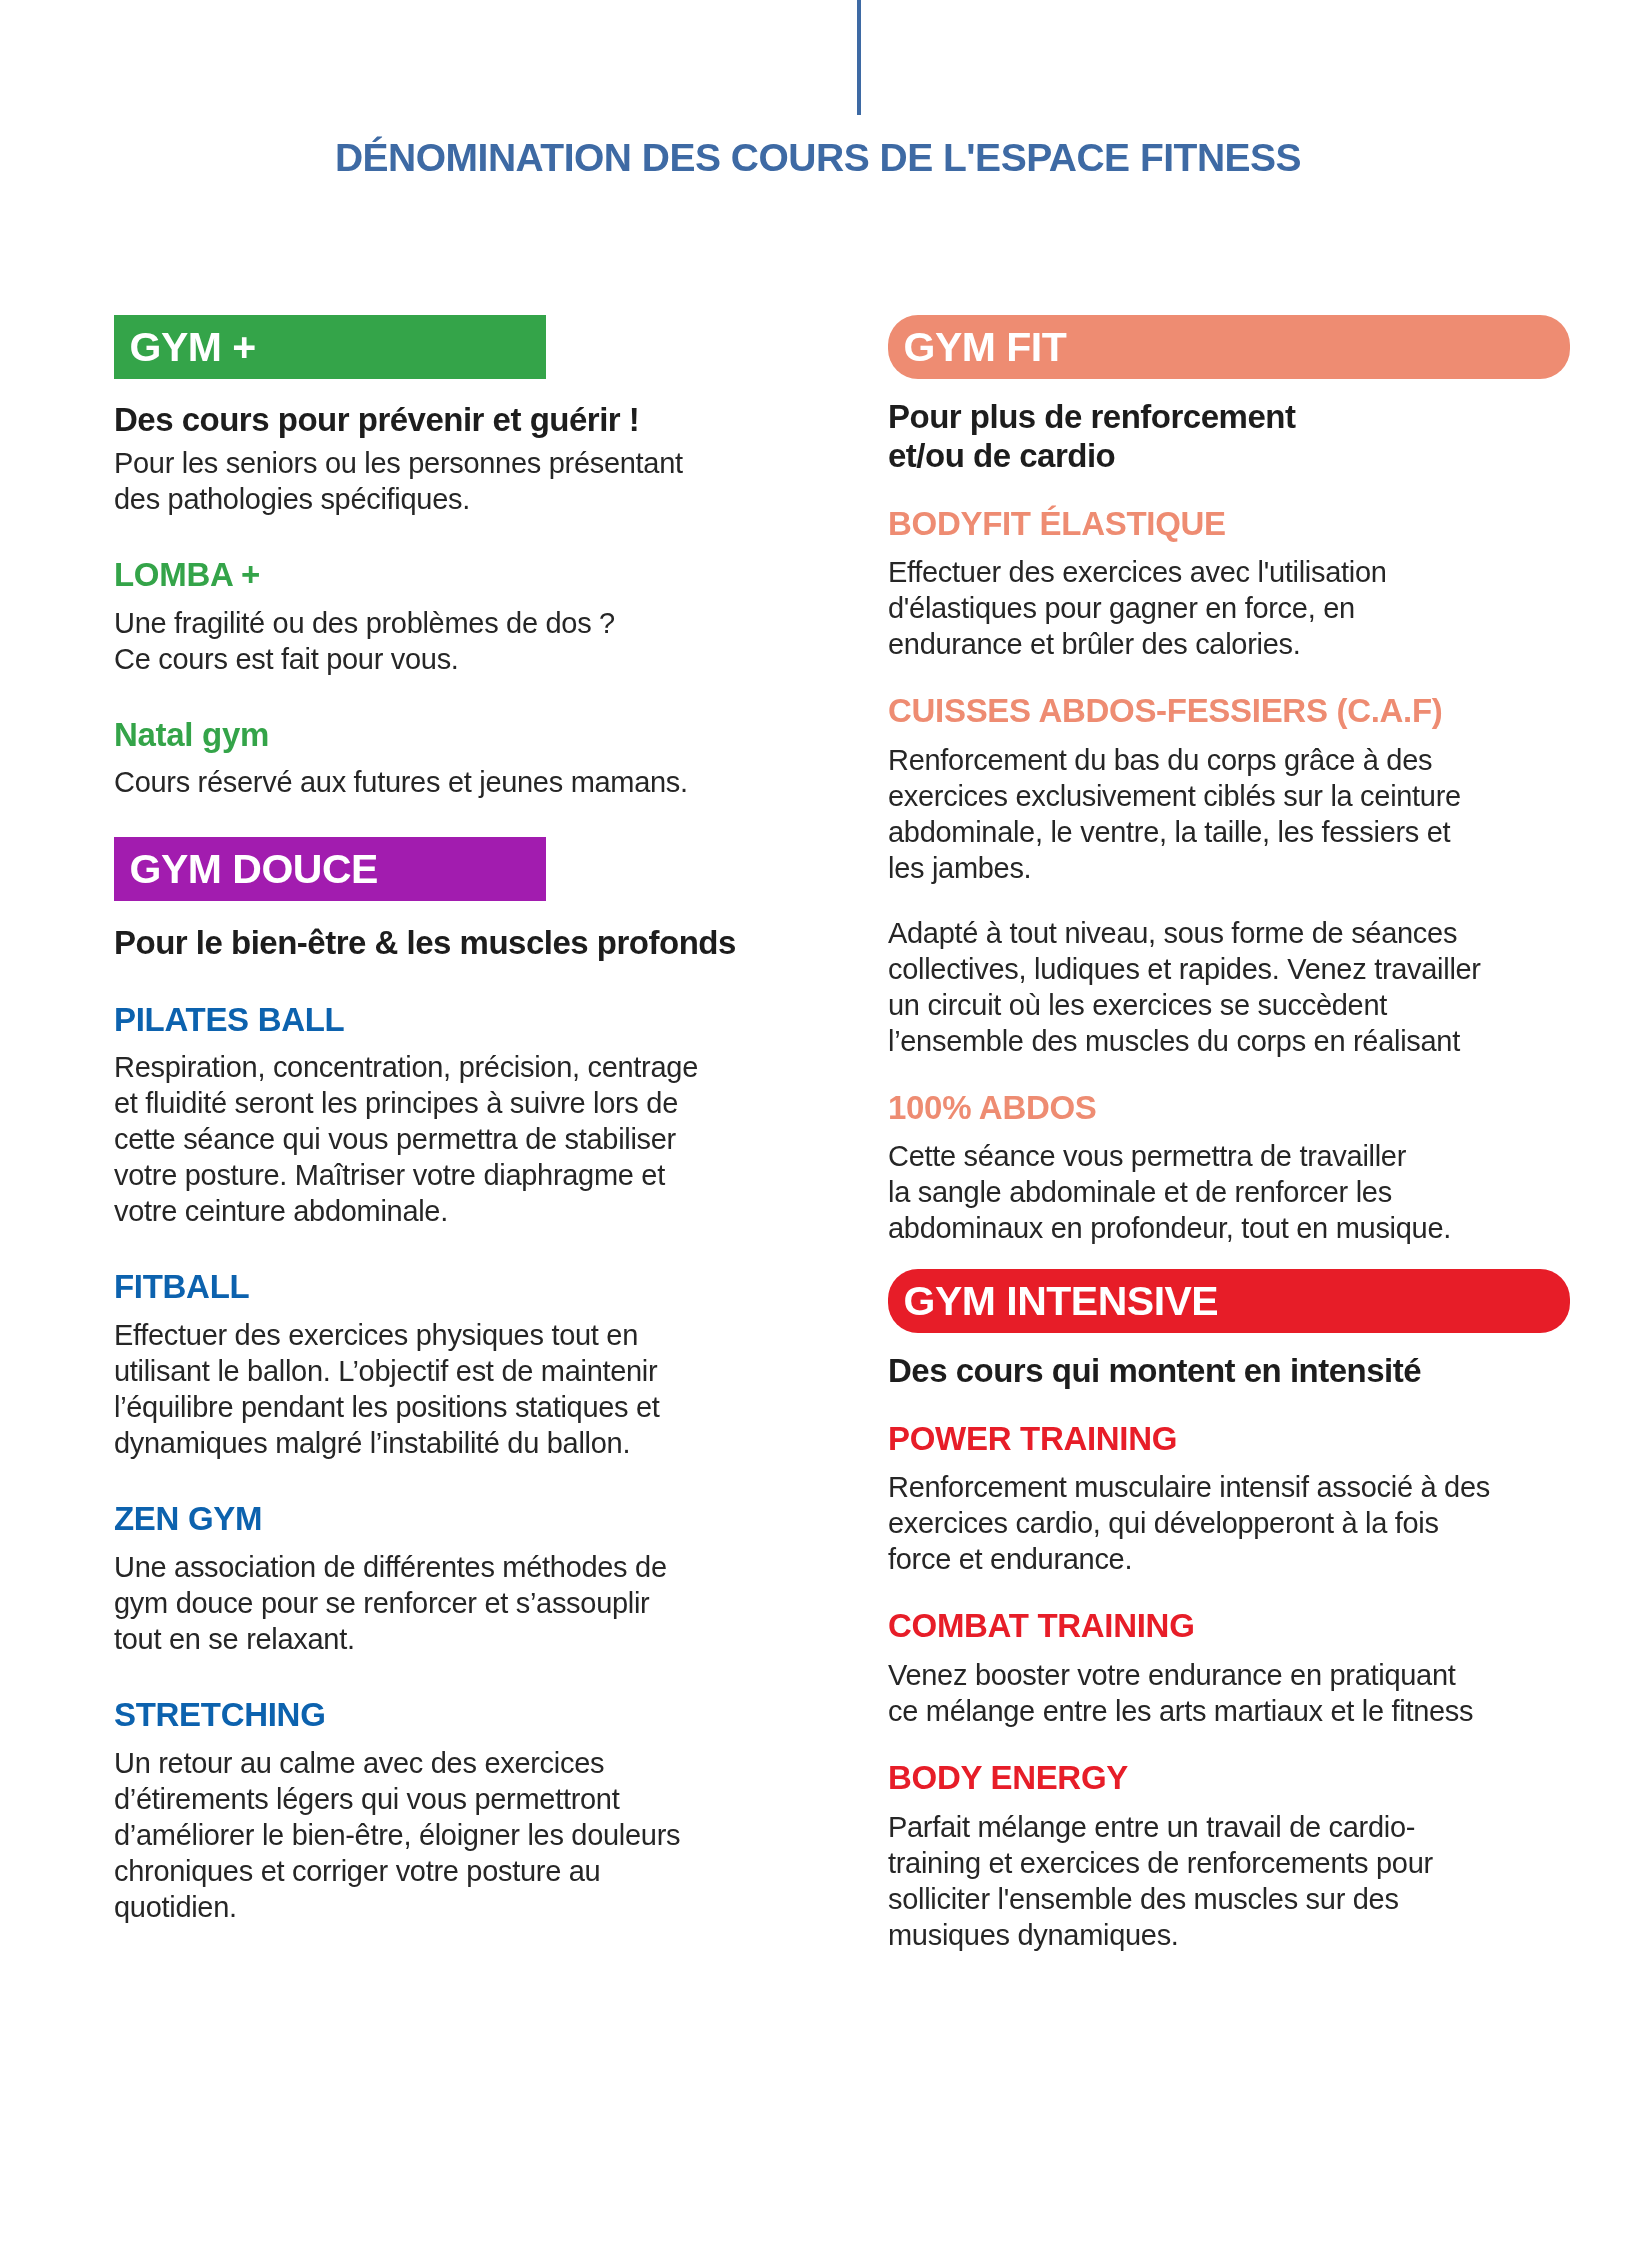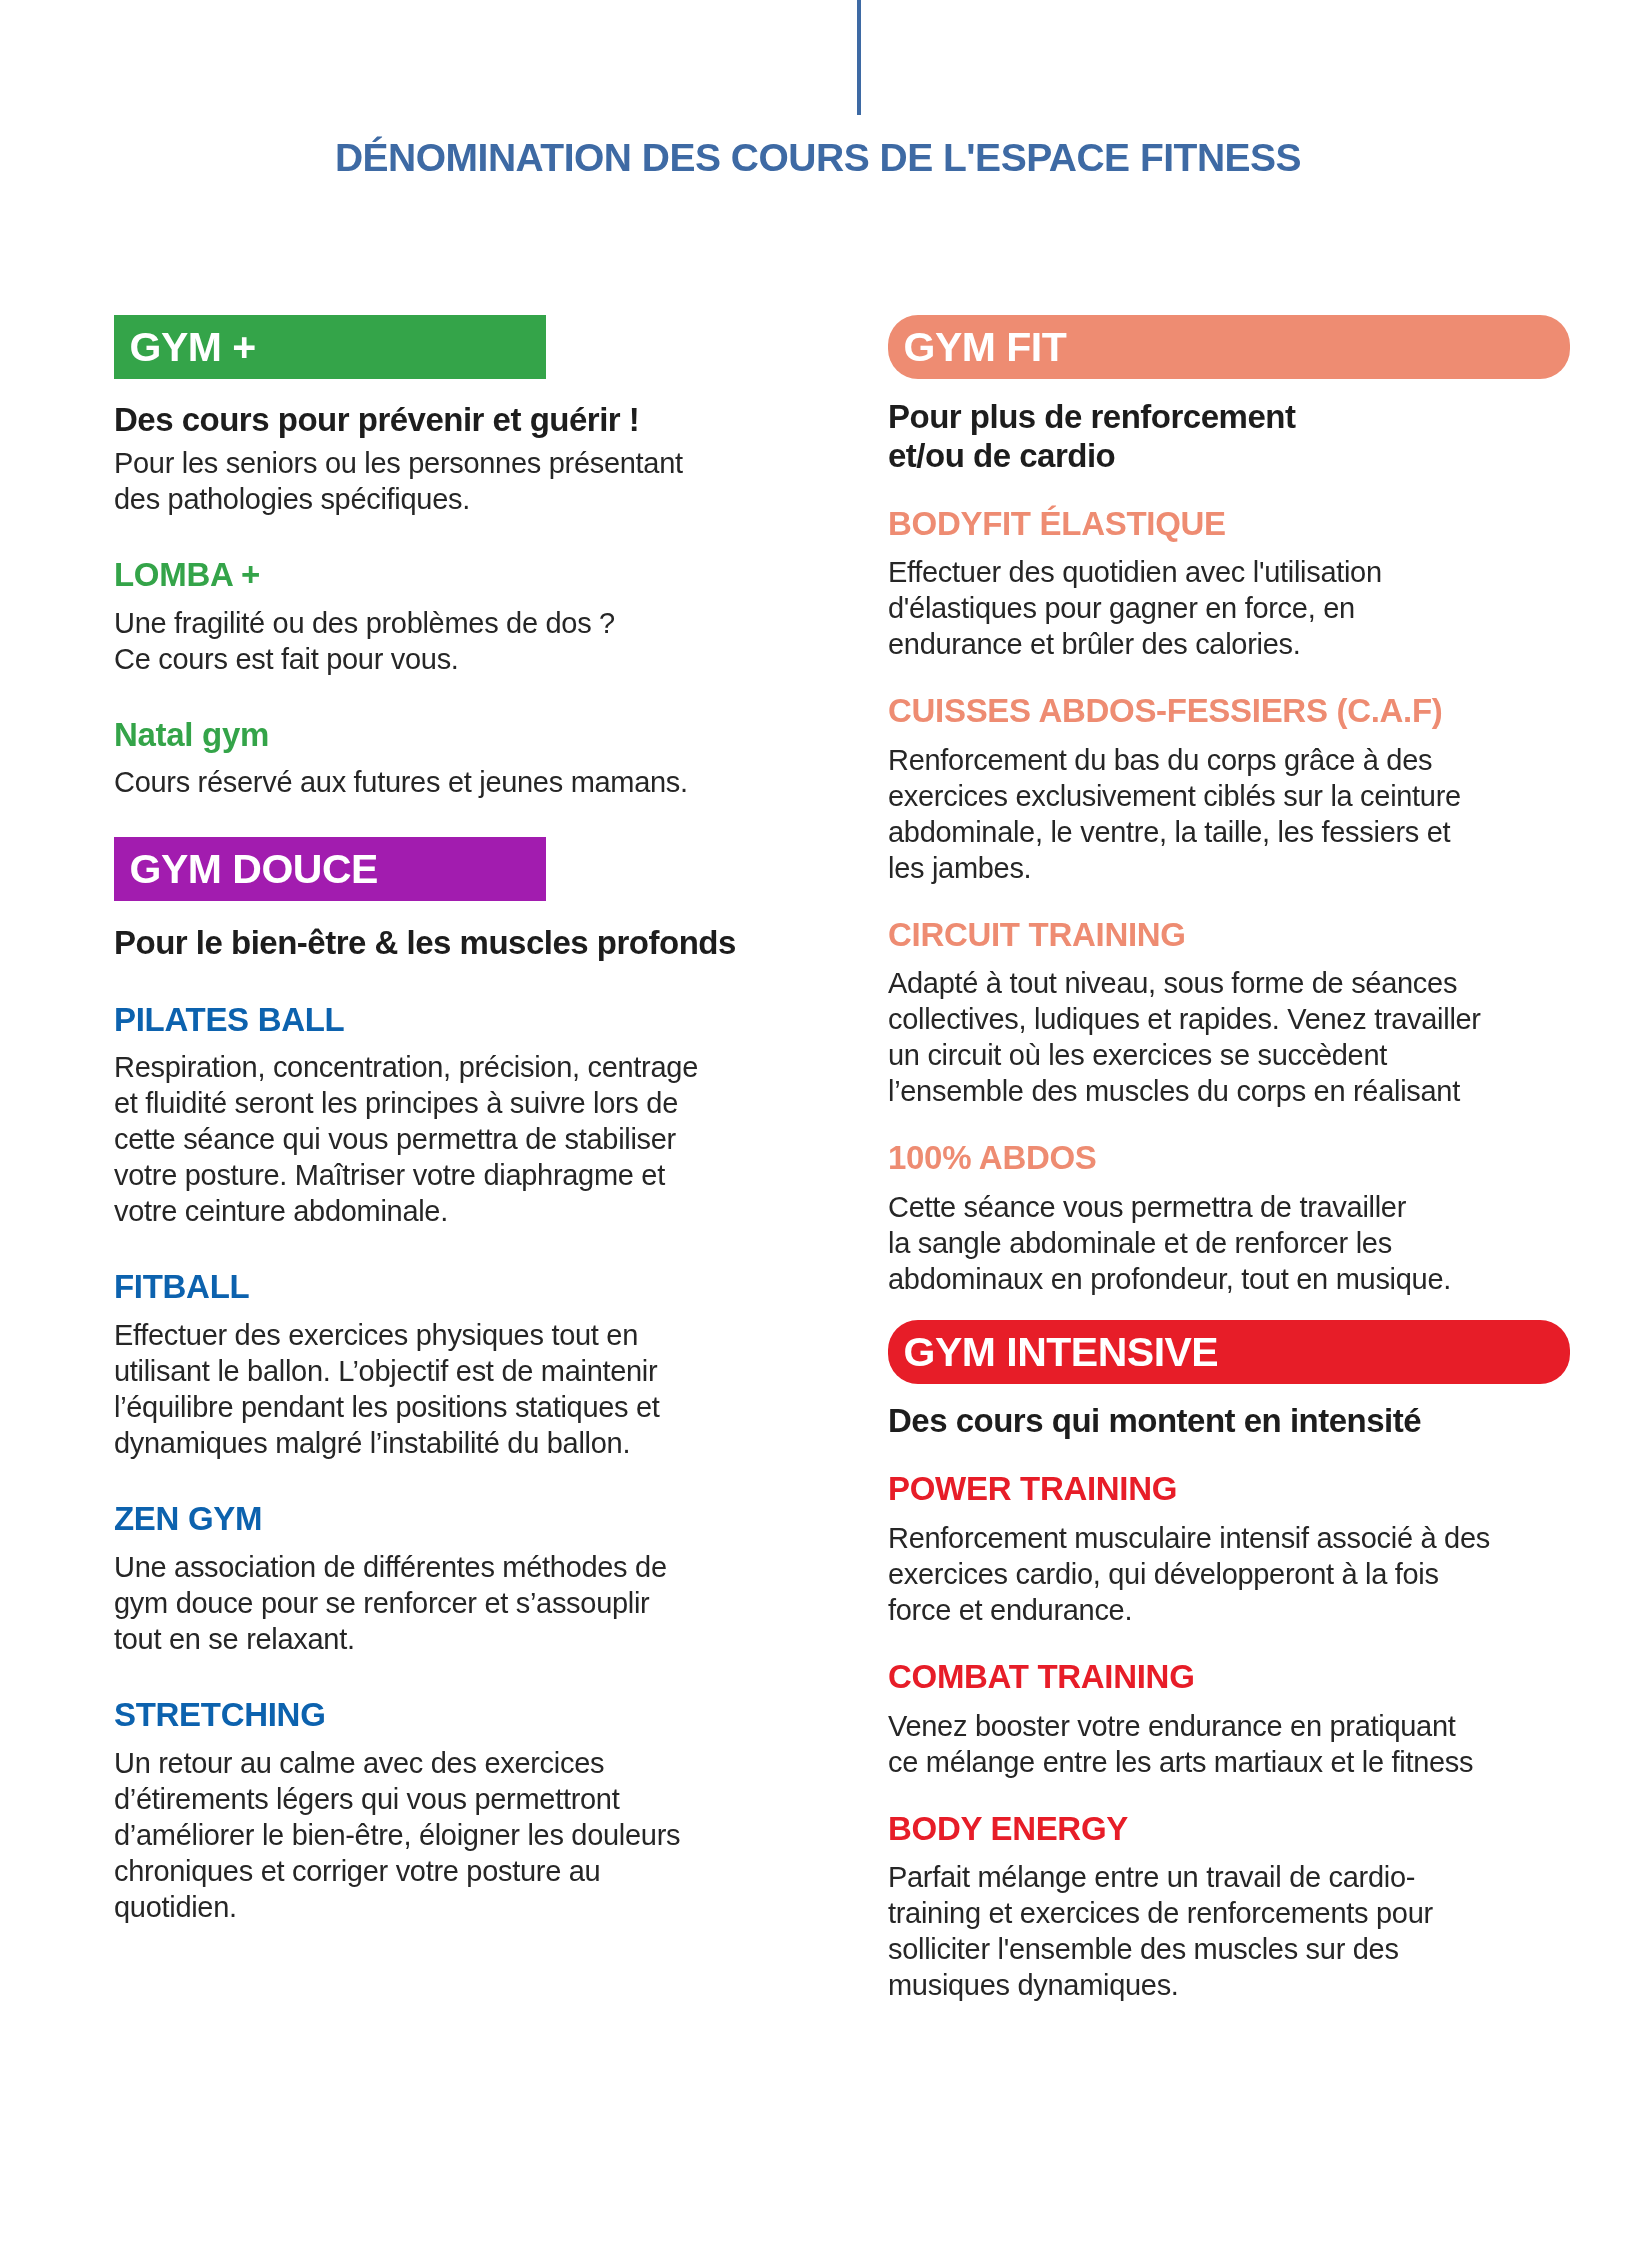"Effectuer des quotidien avec" div { text: quotidien -> exercices }
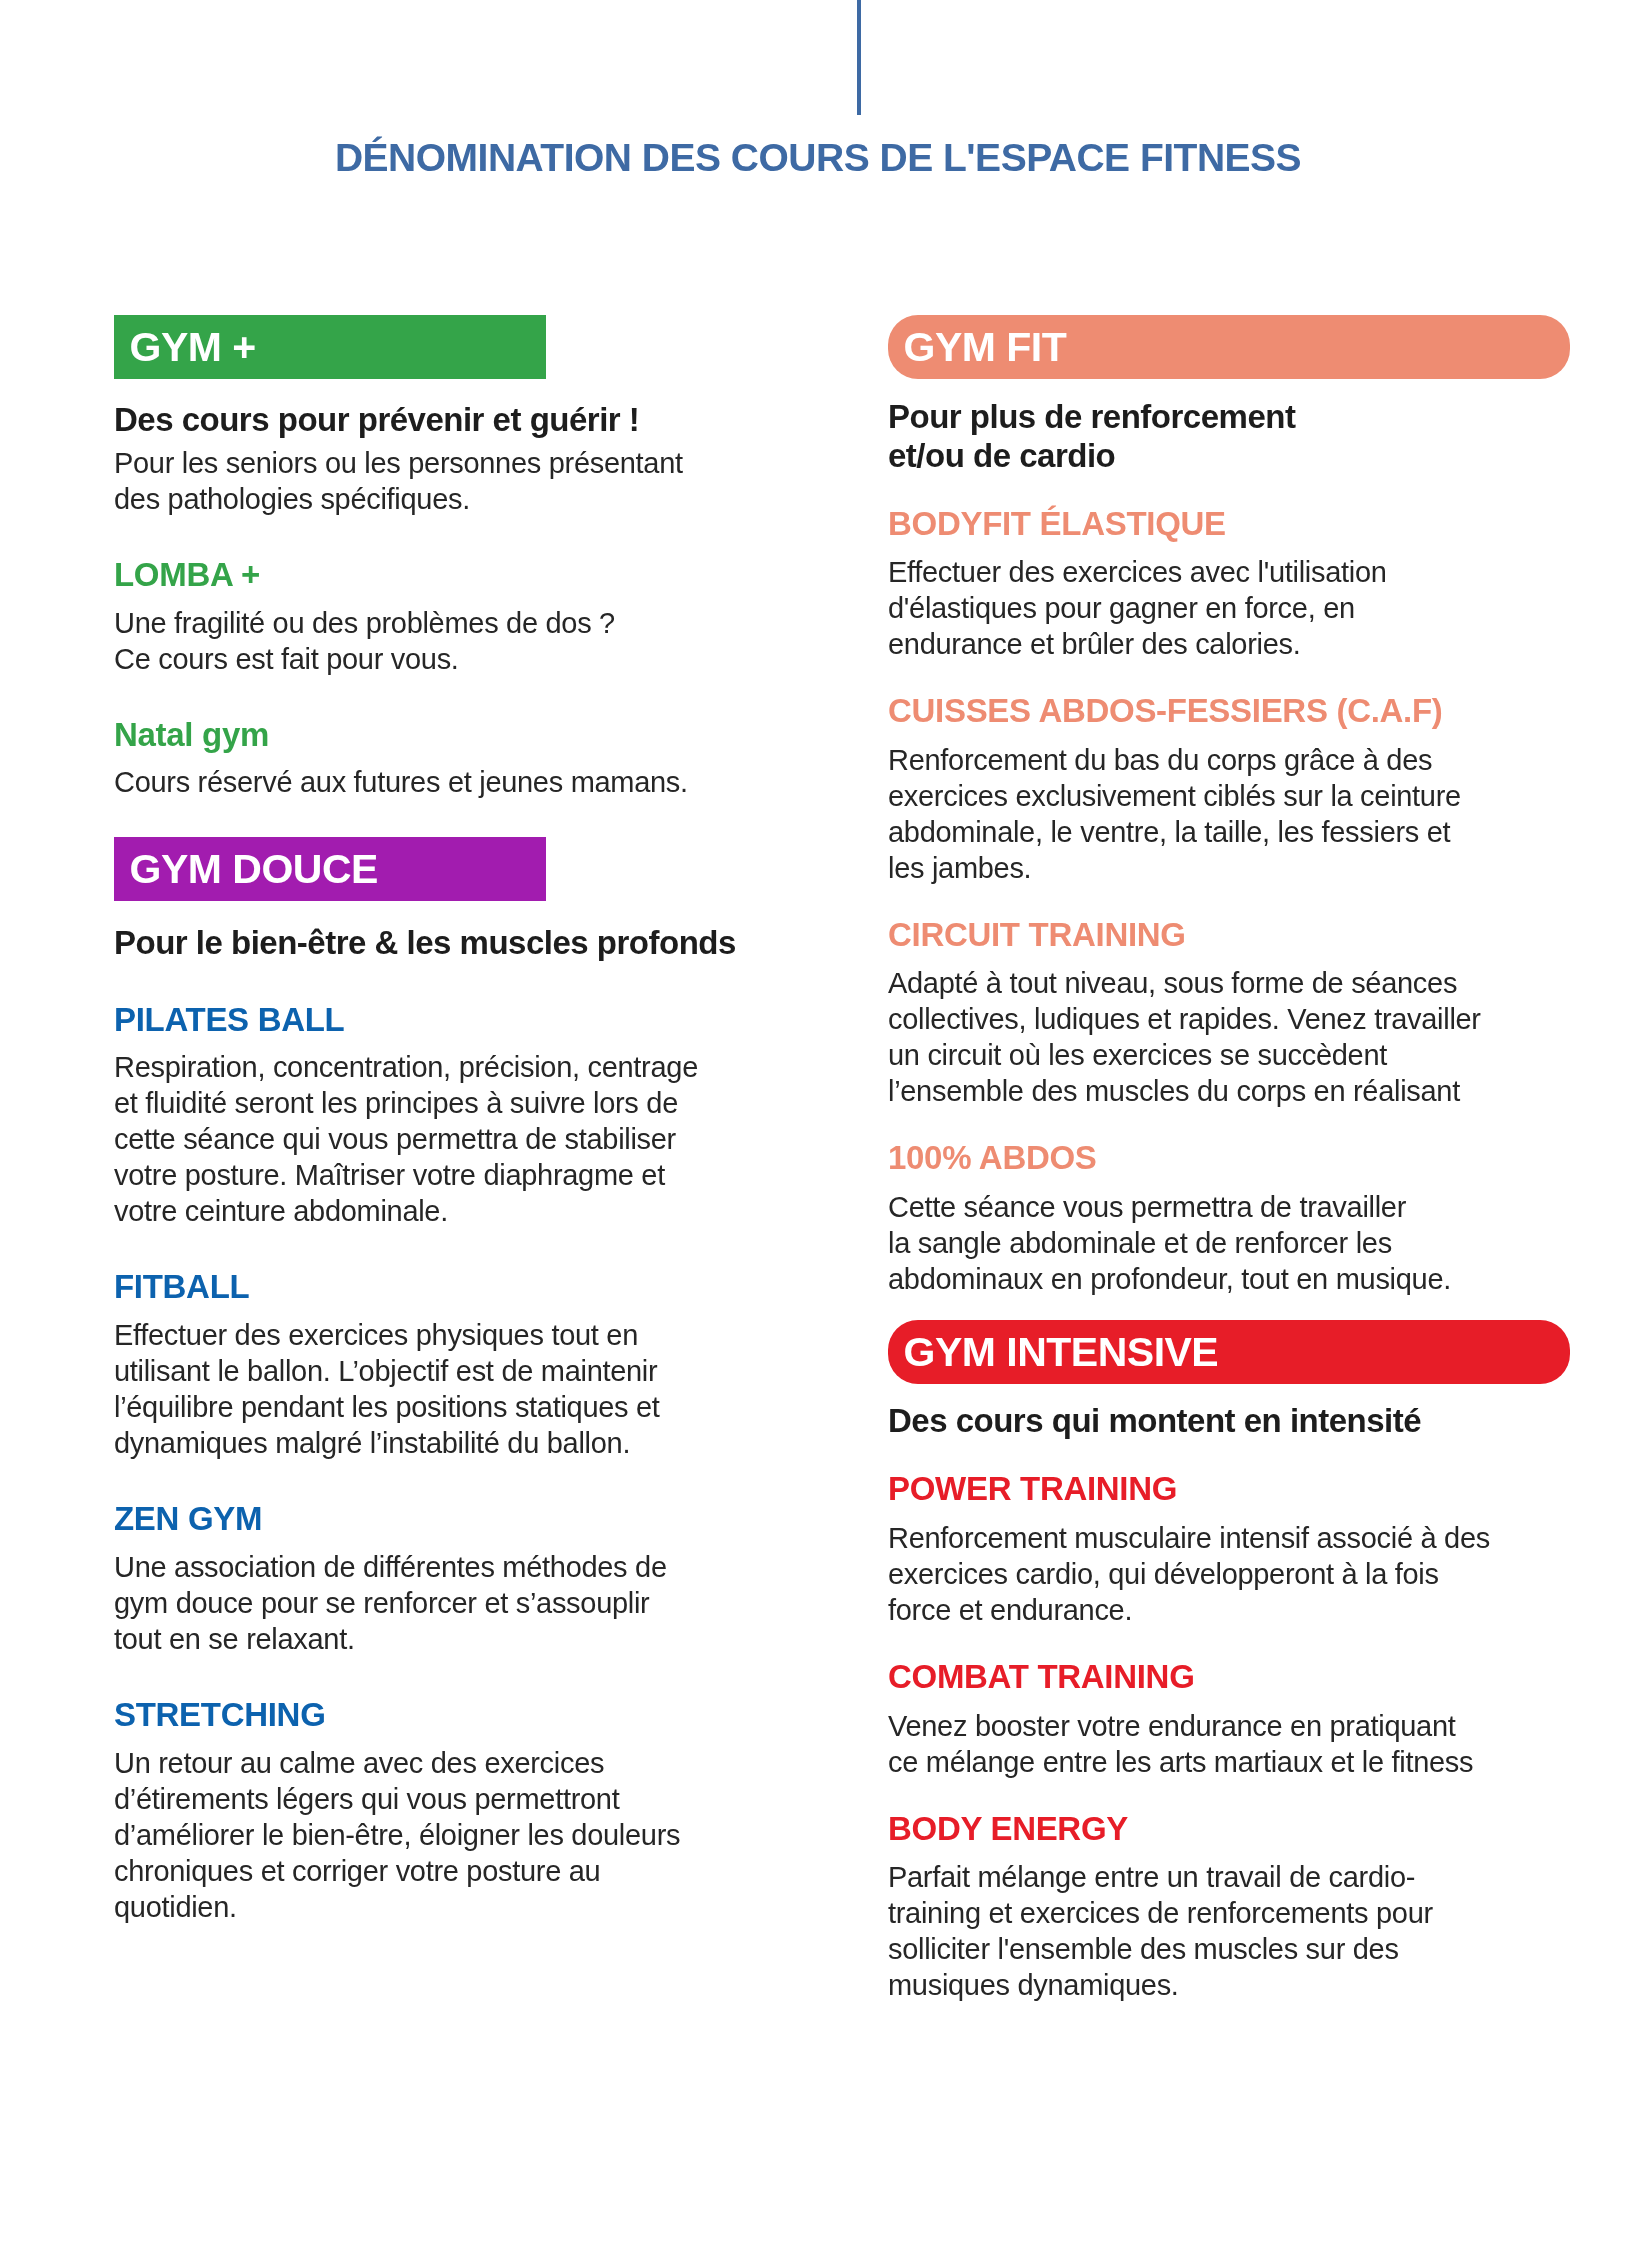"CIRCUIT TRAINING" div.cname { html: <div>CIRCUIT TRAINING</div> -> none }
